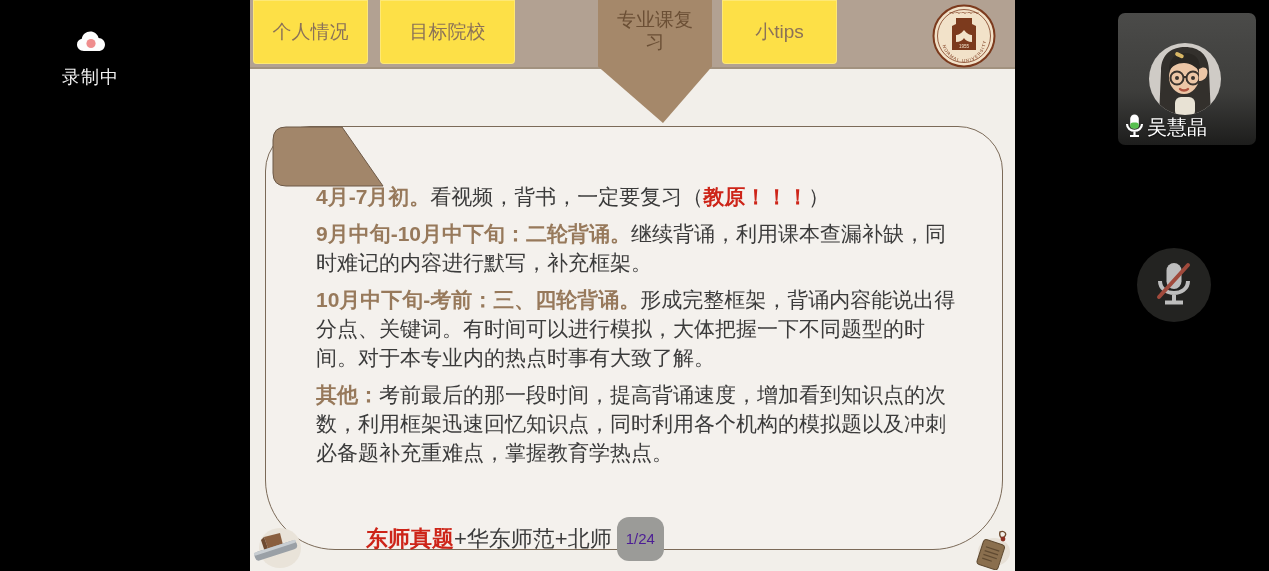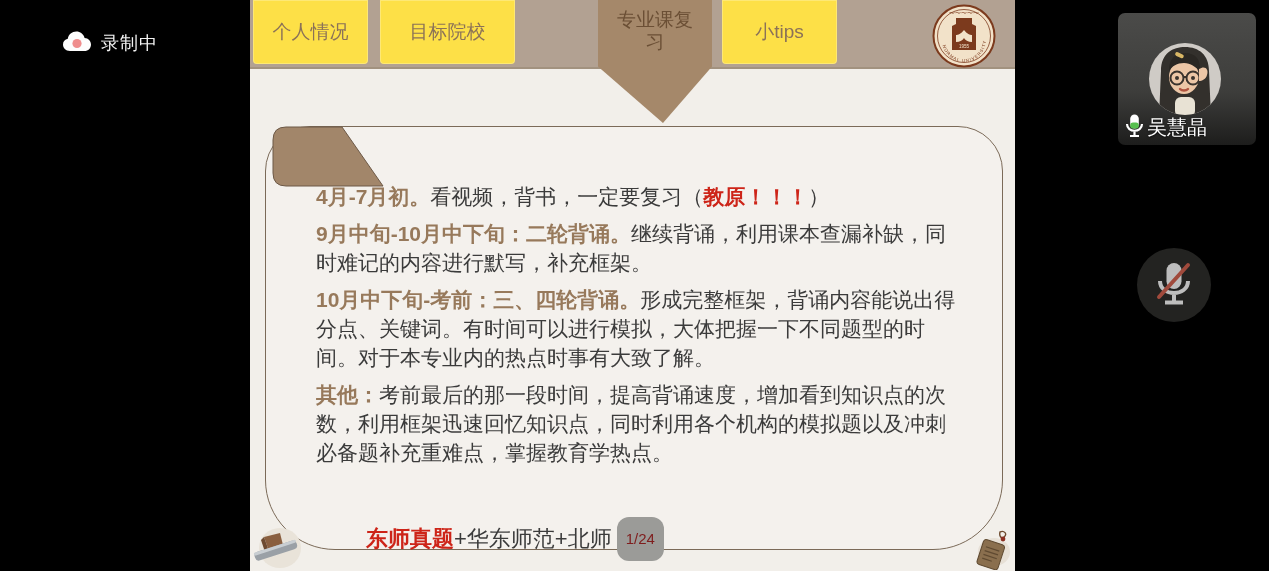"录制中" .recording { flex-direction: none -> column }
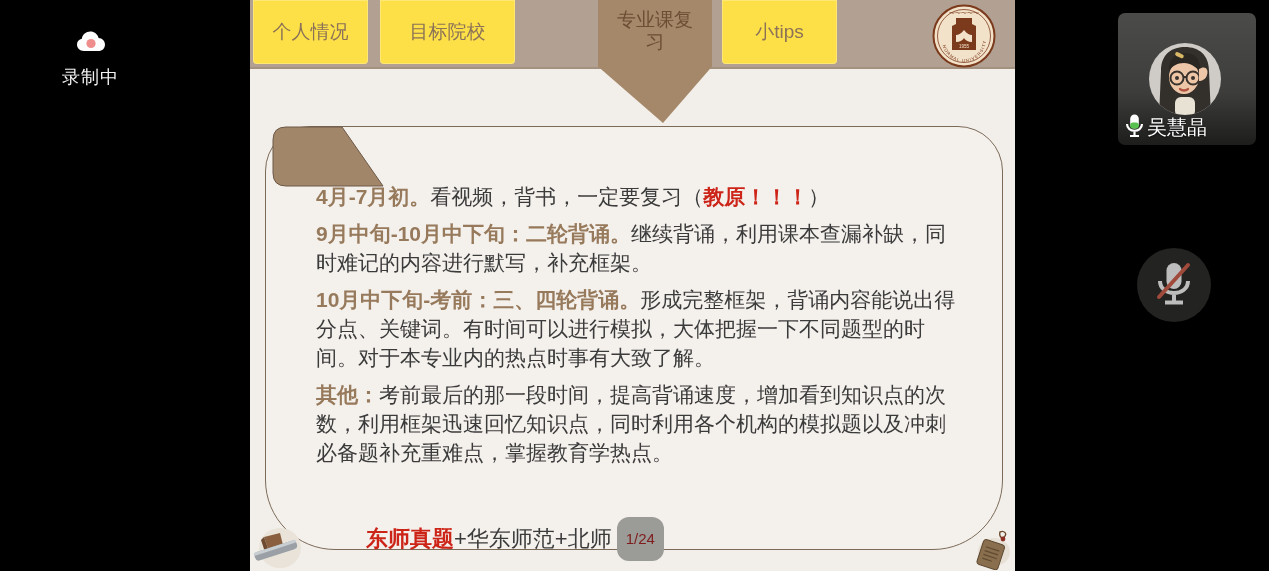"1/24" .page-badge { color: #7f1d1d -> #4c1d95 }
